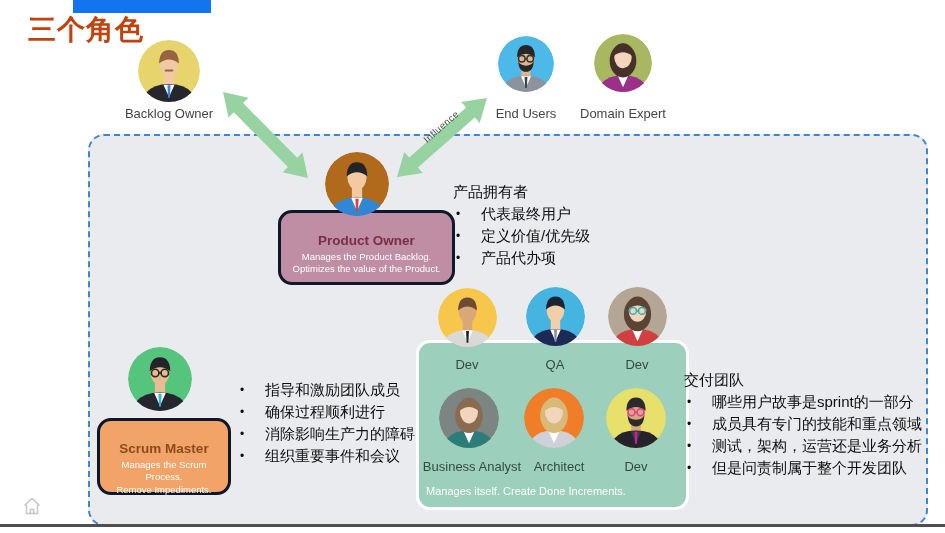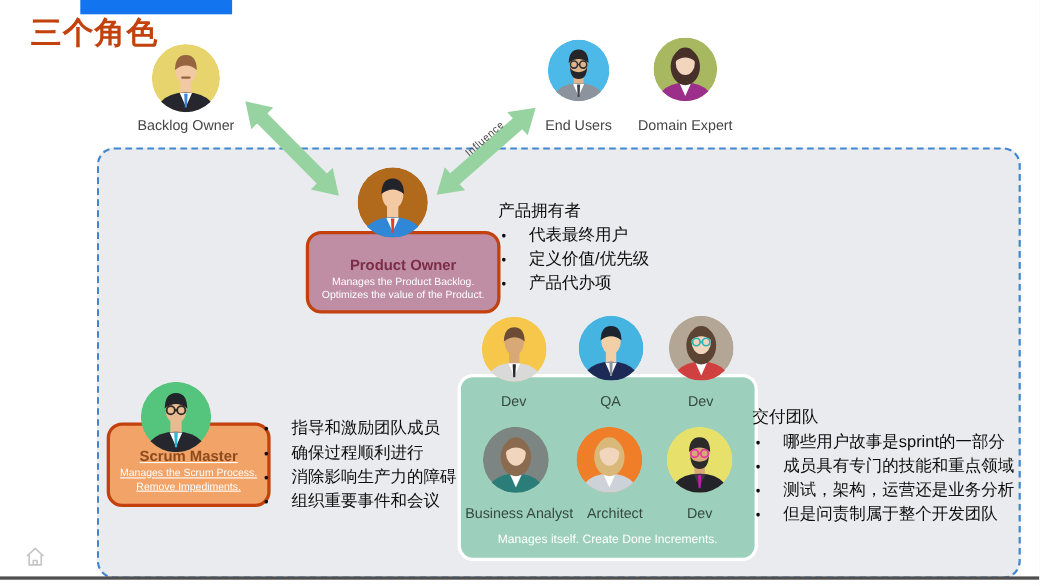"Product Owner" .role-box { border: 3px solid #c2410c -> 3px solid #0f172a }
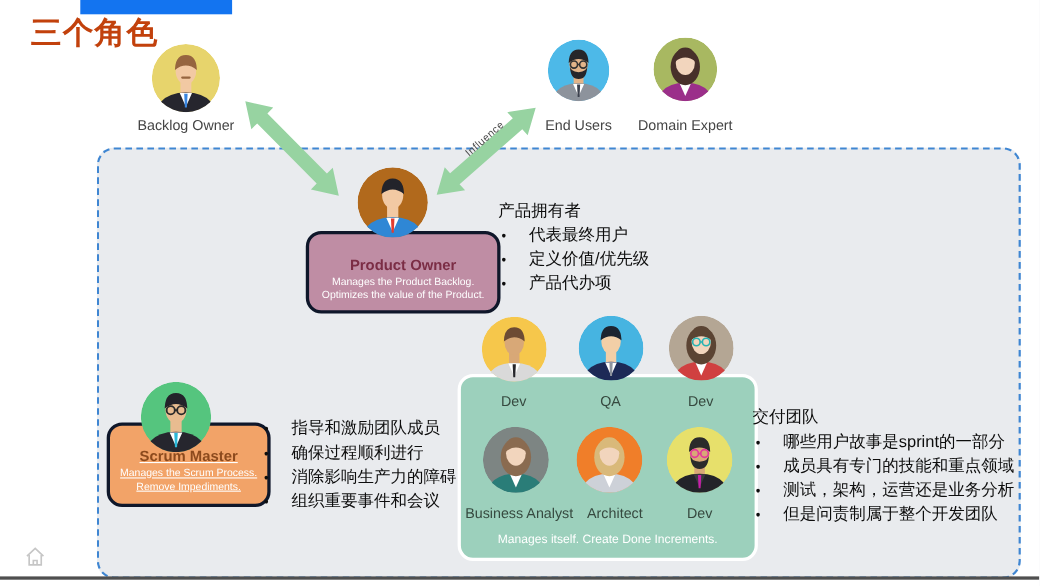"Scrum Master" div.abs { text-decoration: underline -> none; top: 384px -> 418px; width: 149px -> 134px }
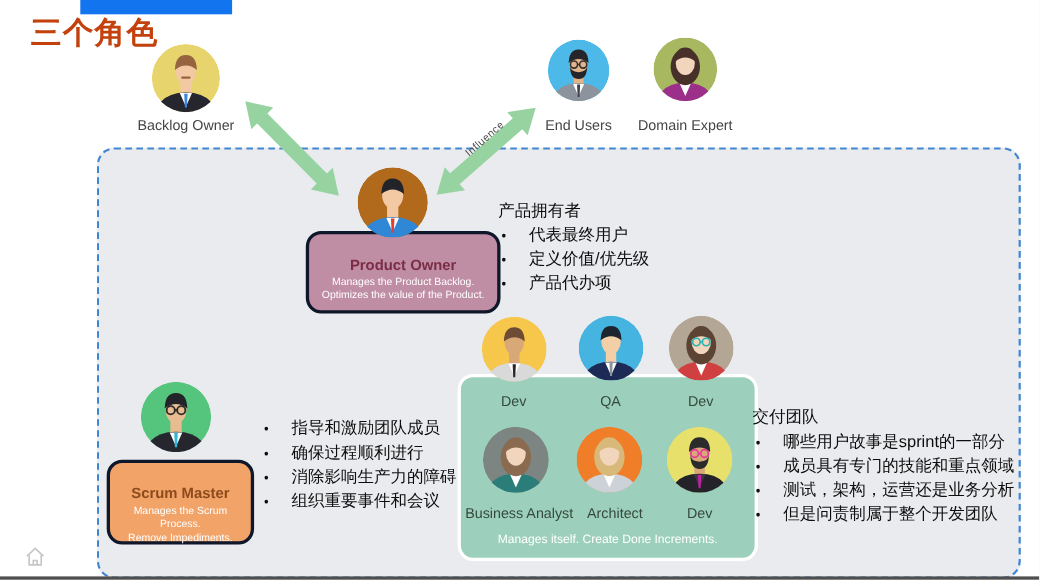"Manages itself. Create Done Increments." .team-caption { text-align: center -> none }
